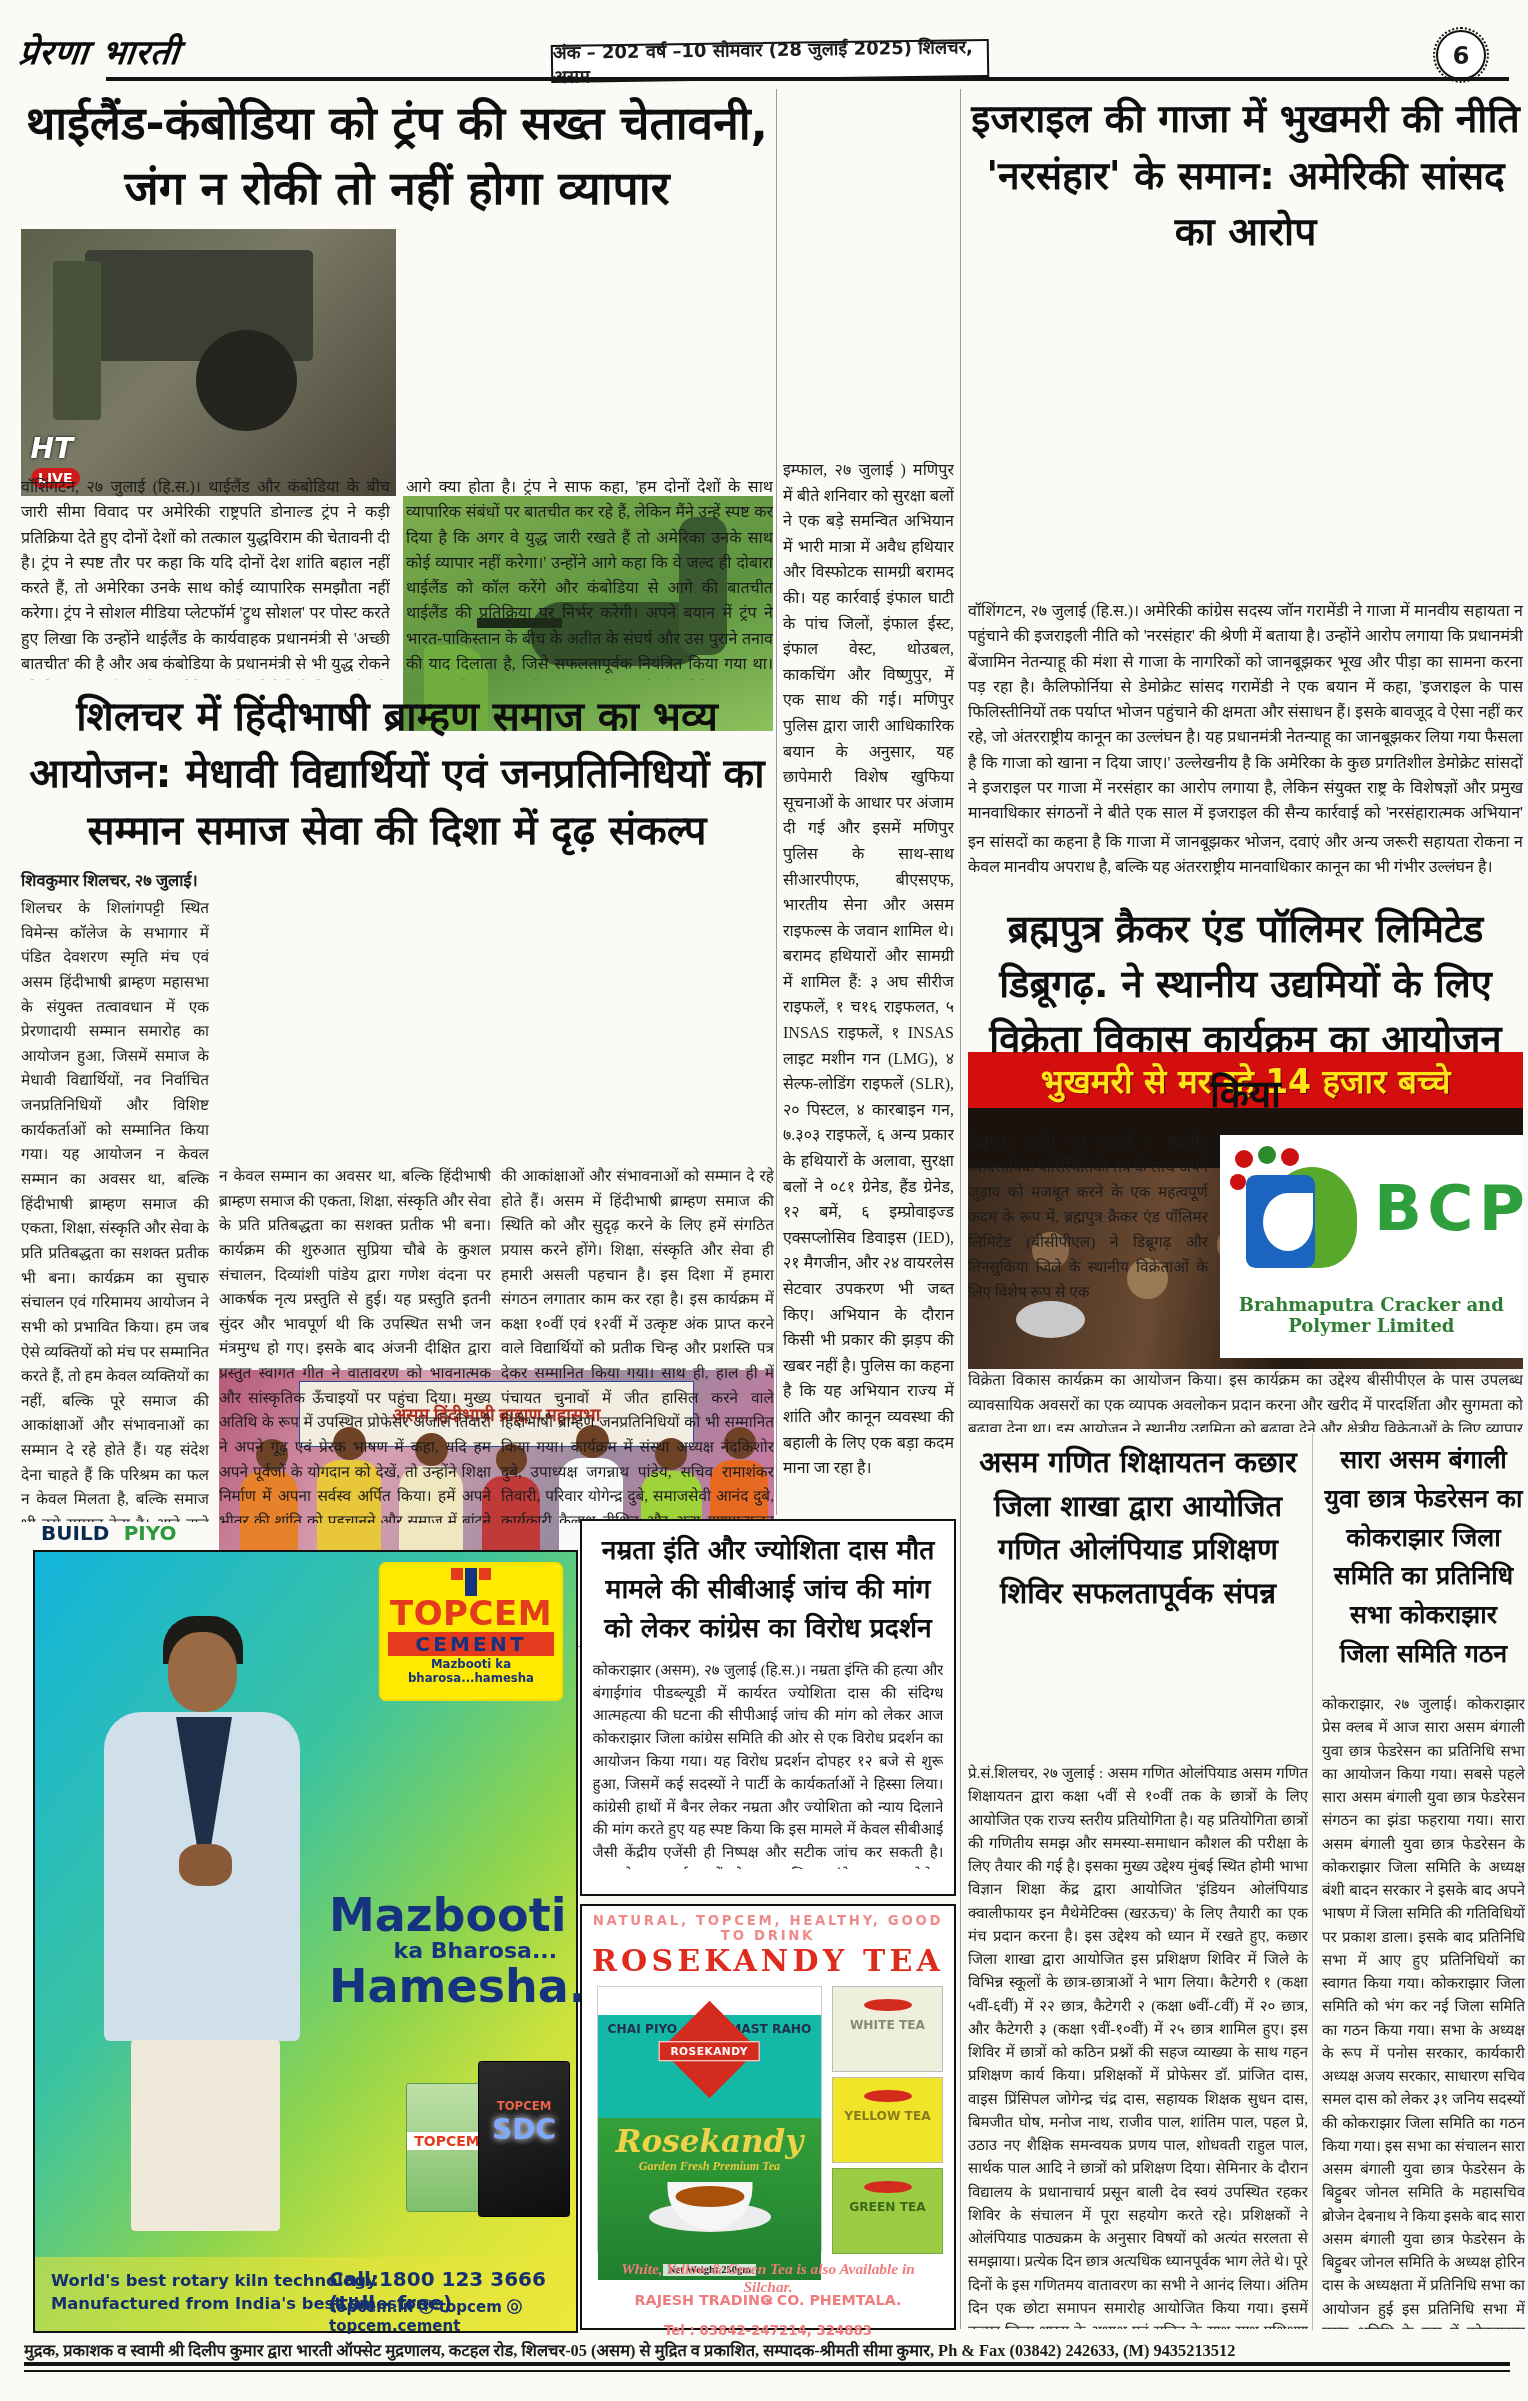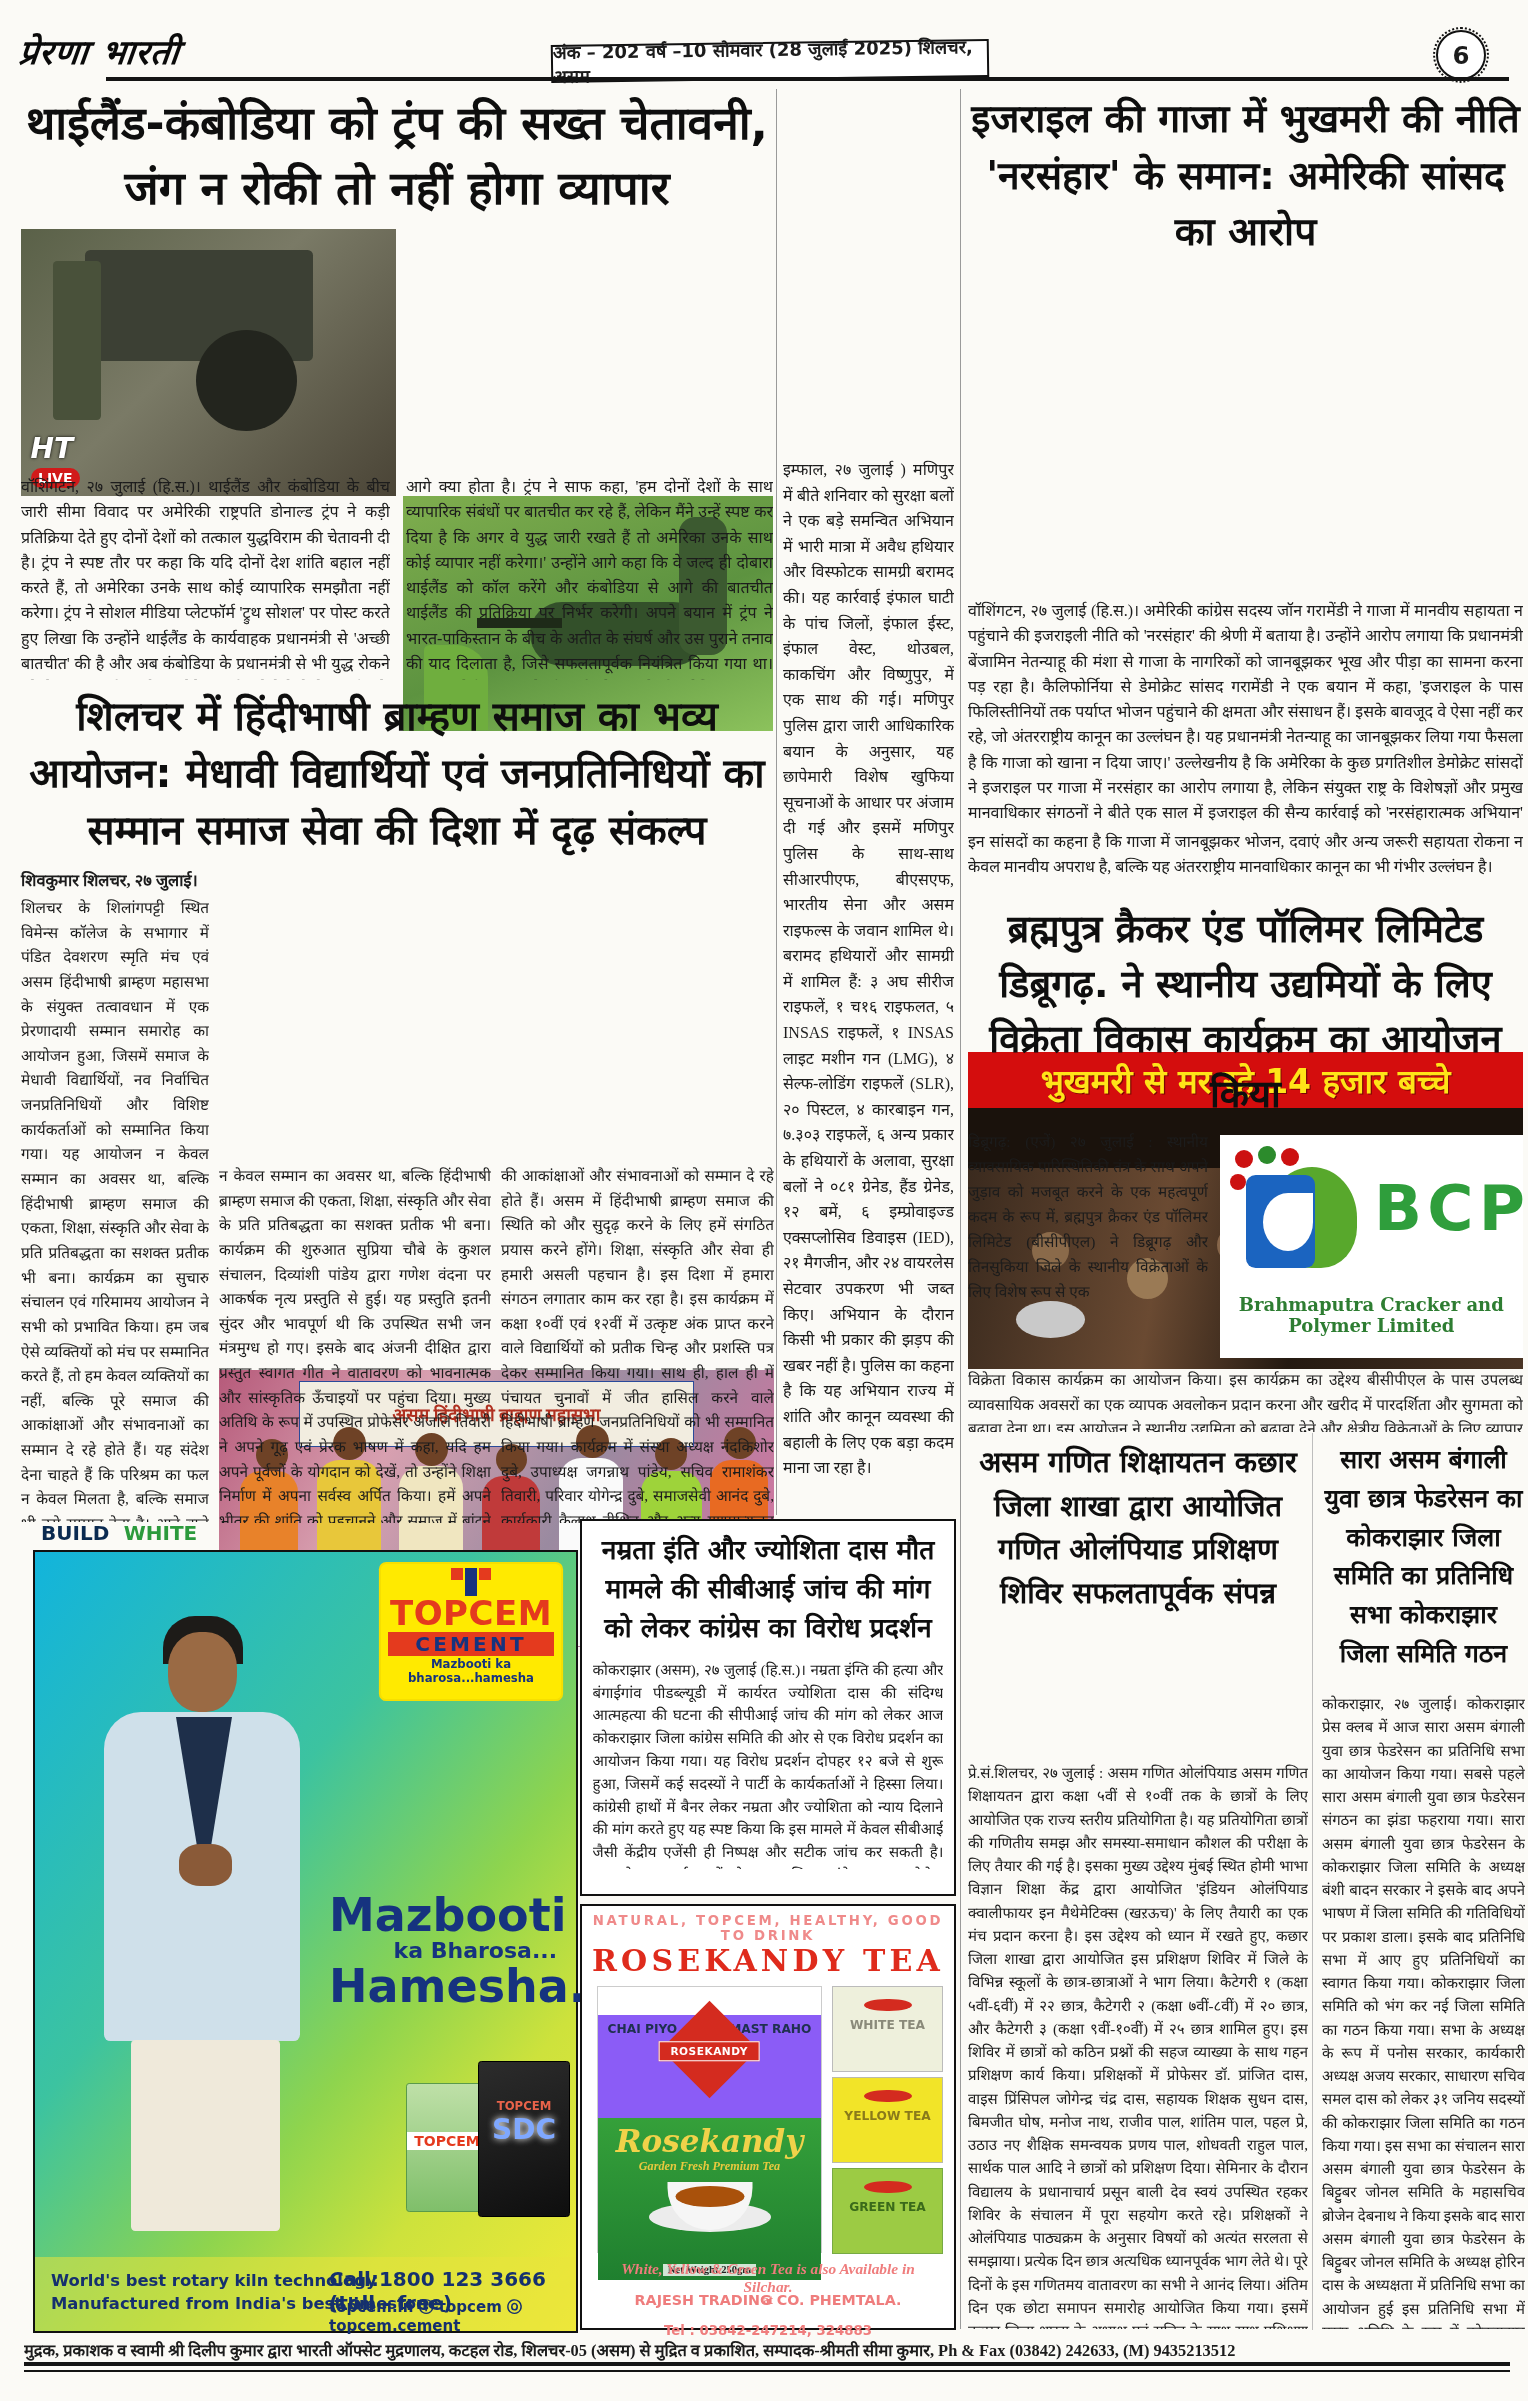"WHITE" span { text: WHITE -> PIYO }
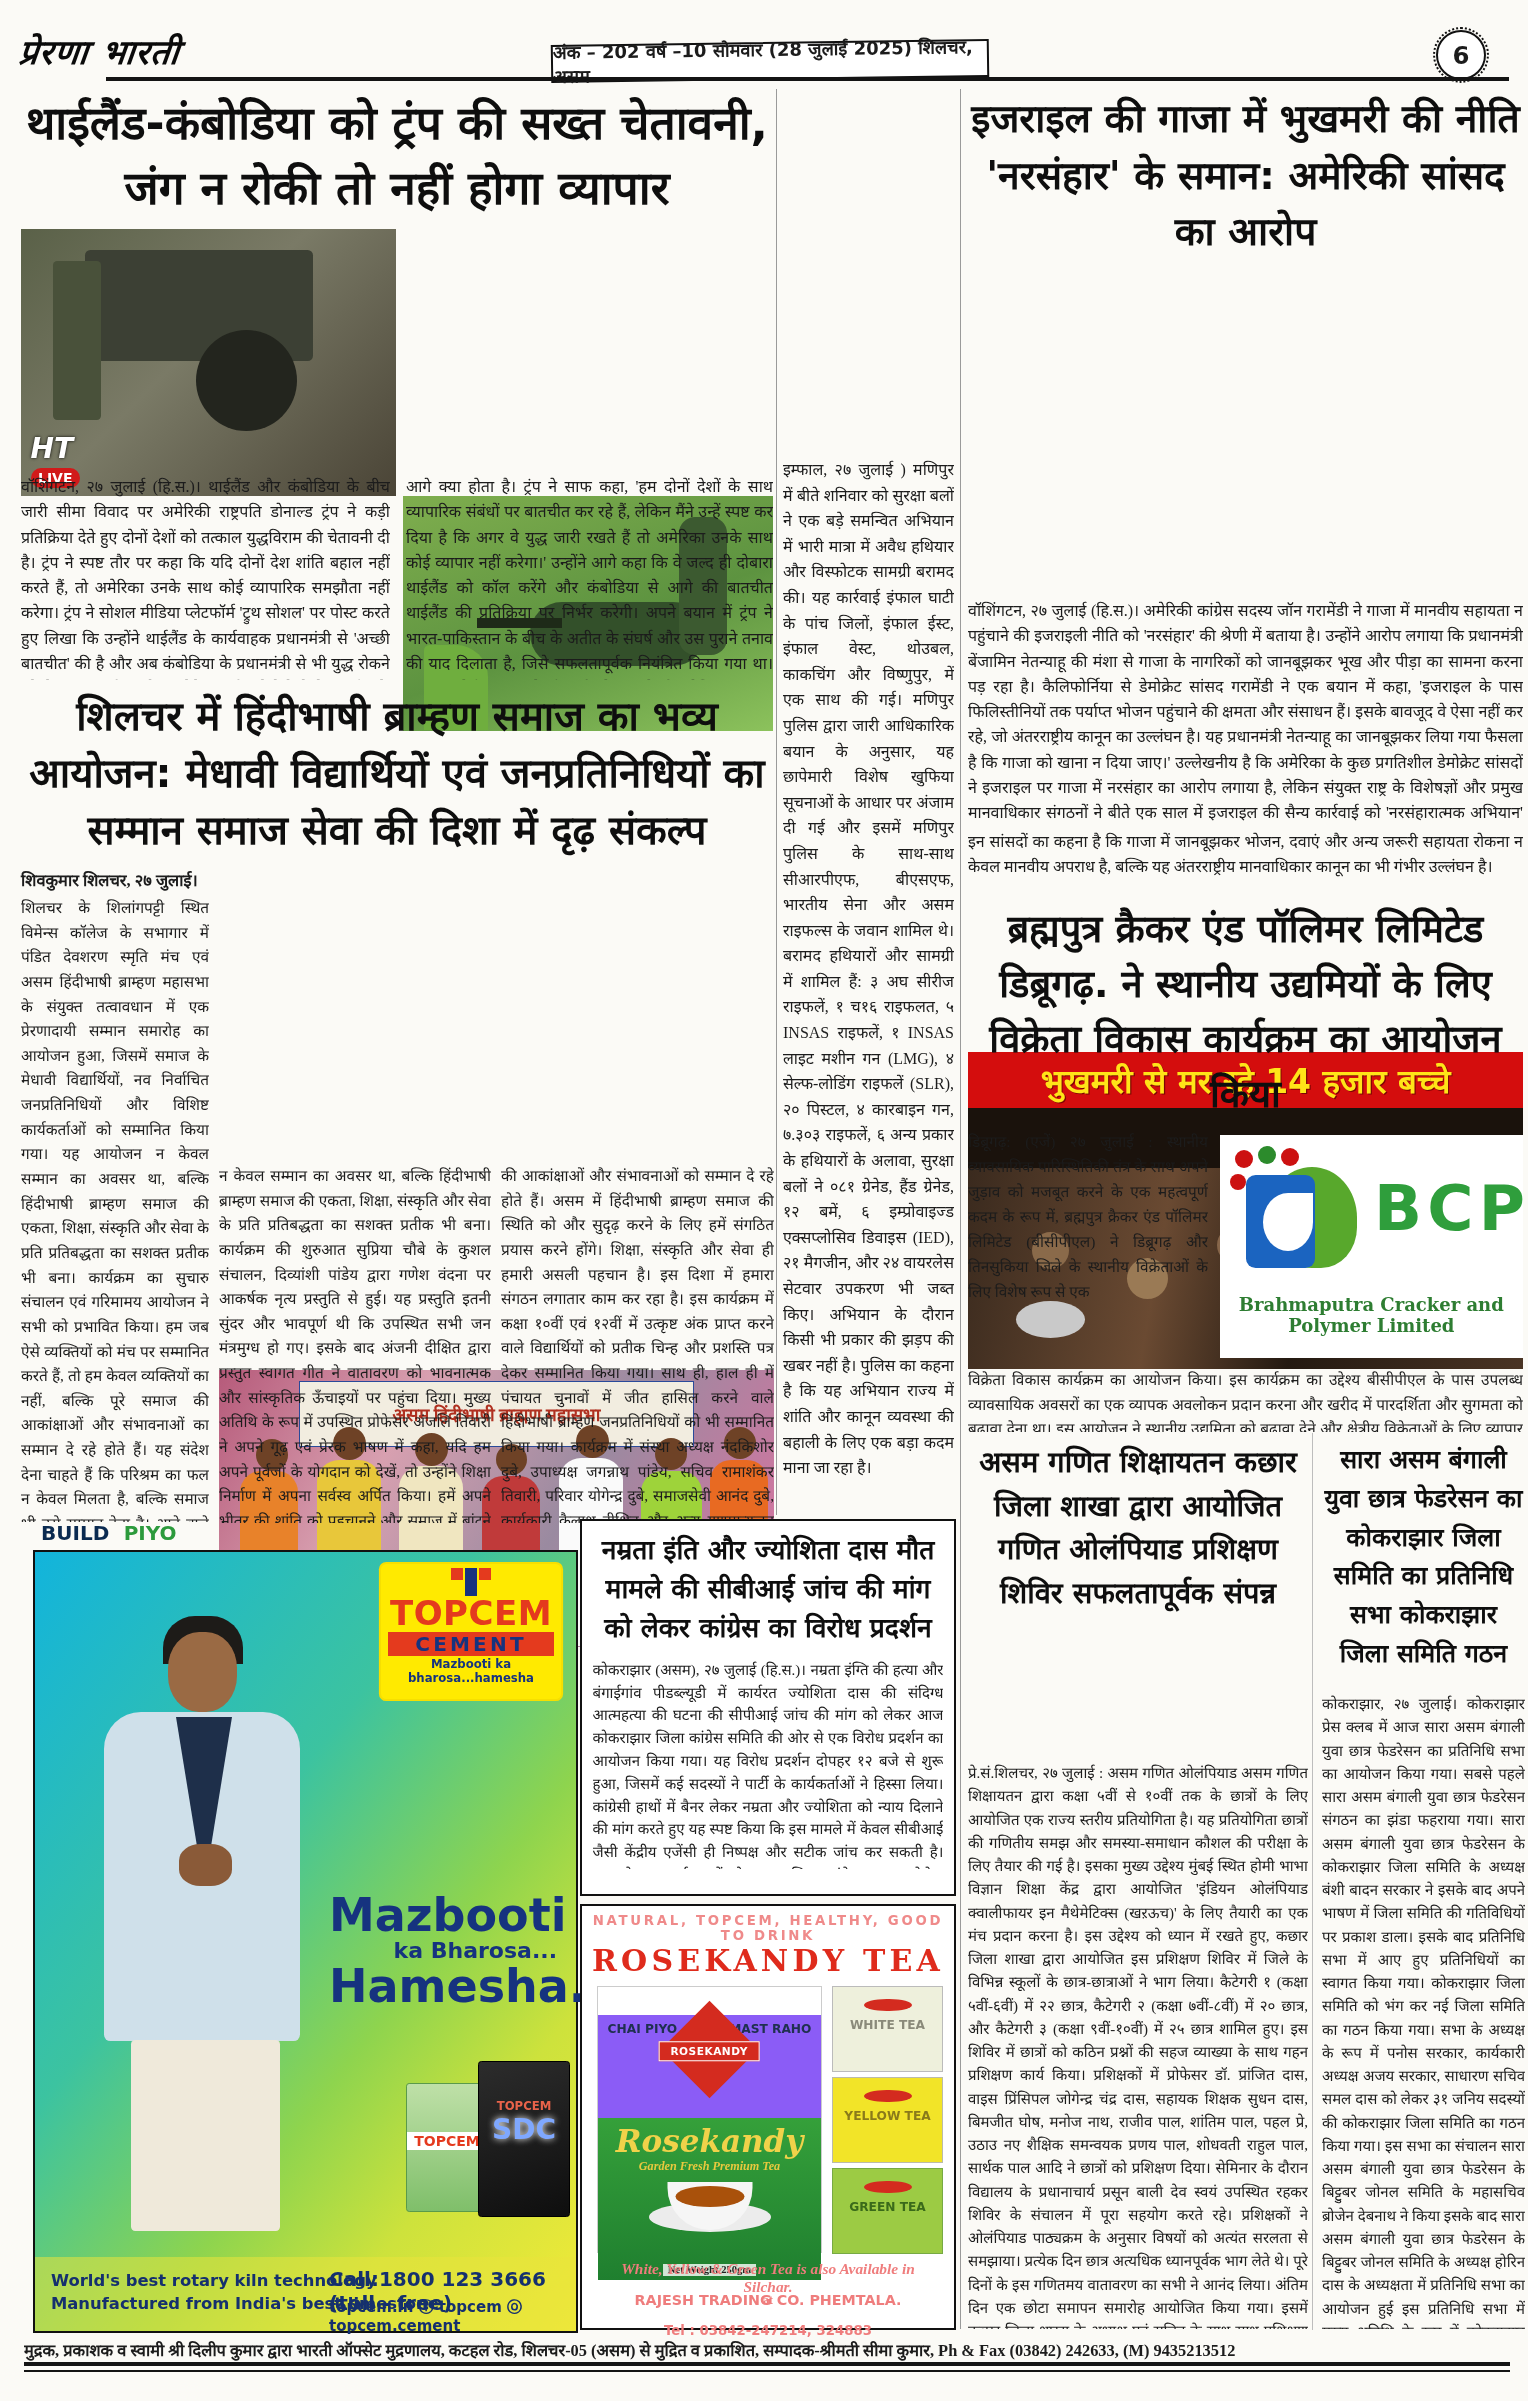"CHAI PIYO" div { background: #8b5cf6 -> #14b8a6 }
